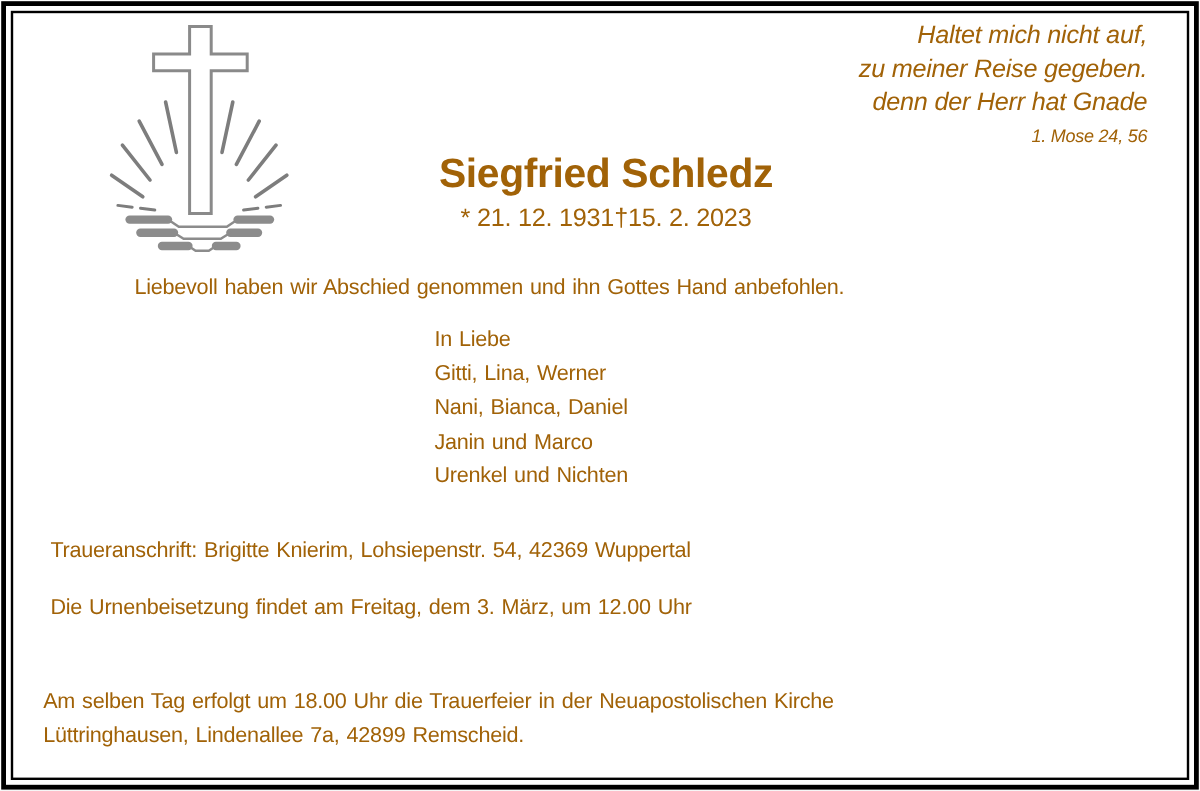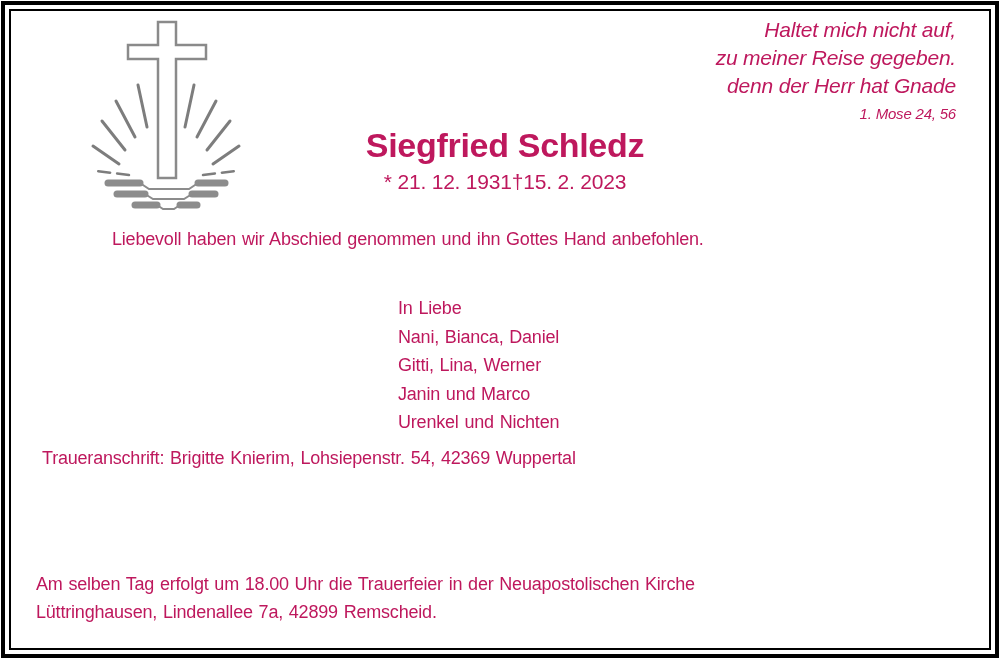"Haltet mich nicht auf," .page { color: #be185d -> #a16207 }
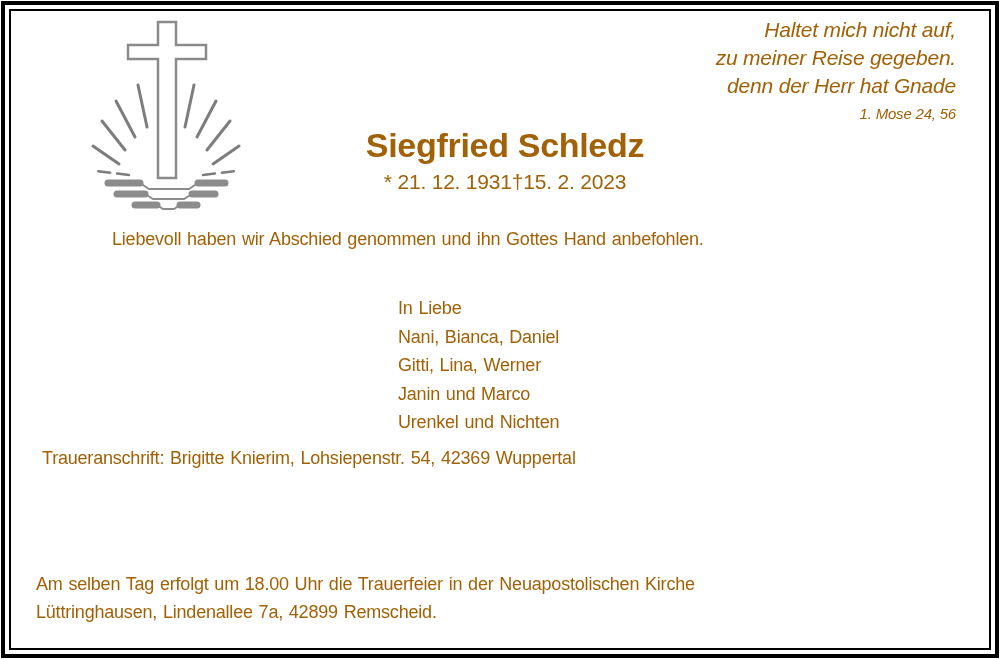"In Liebe" .mourners { margin-left: 36px -> none; top: 294px -> 268px }
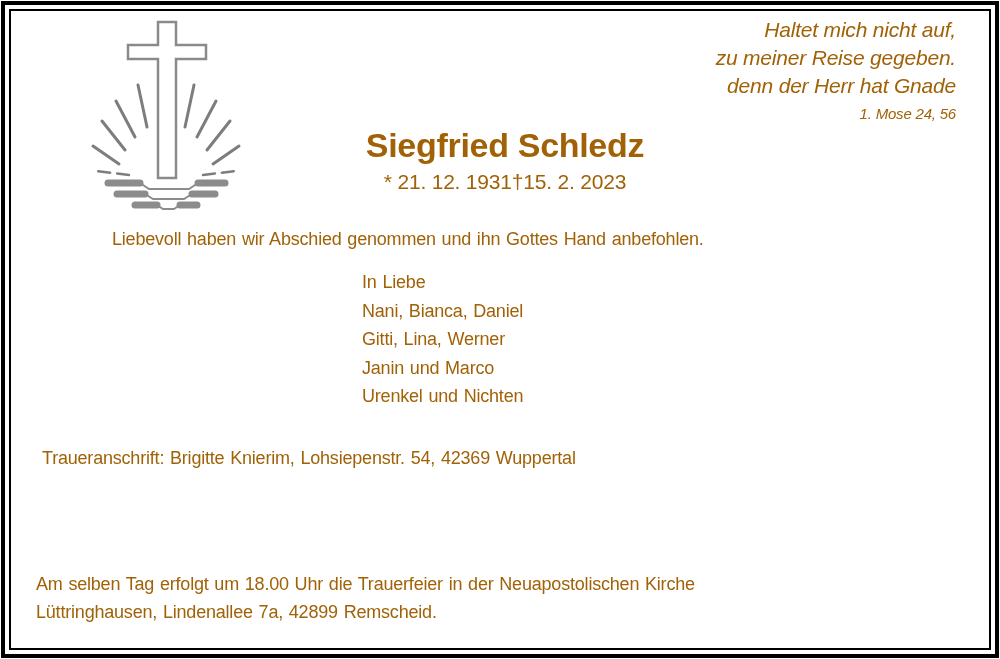"Nani, Bianca, Daniel" div { order: before "Gitti, Lina, Werner" -> after "Gitti, Lina, Werner" }
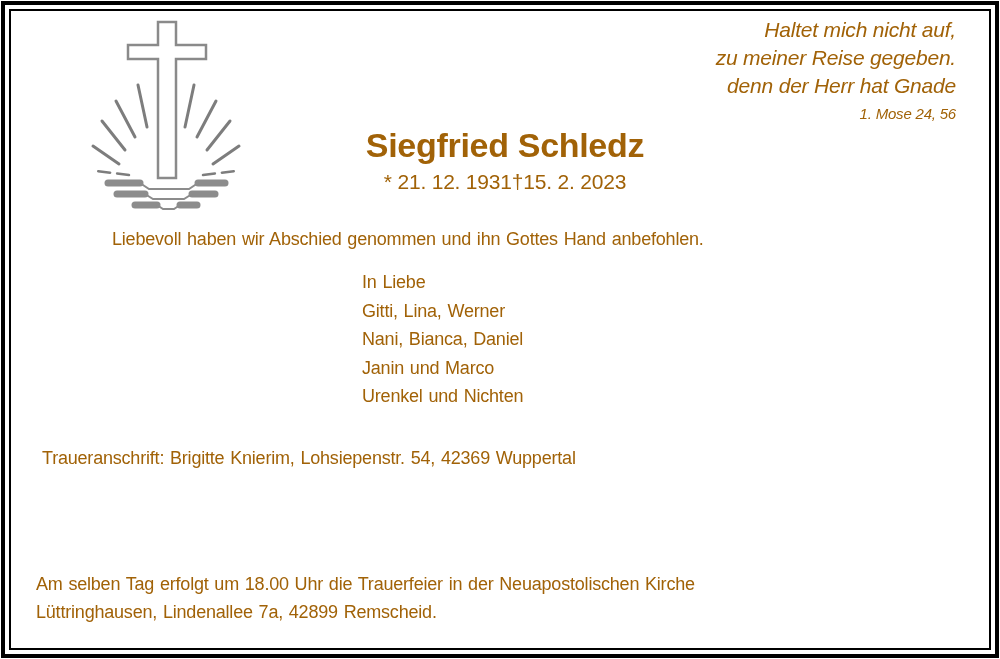"Die Urnenbeisetzung findet am Freitag," div { html: none -> <div>Die Urnenbeisetzung findet am Freitag, dem 3. März, um 12.00 Uhr</div> }
